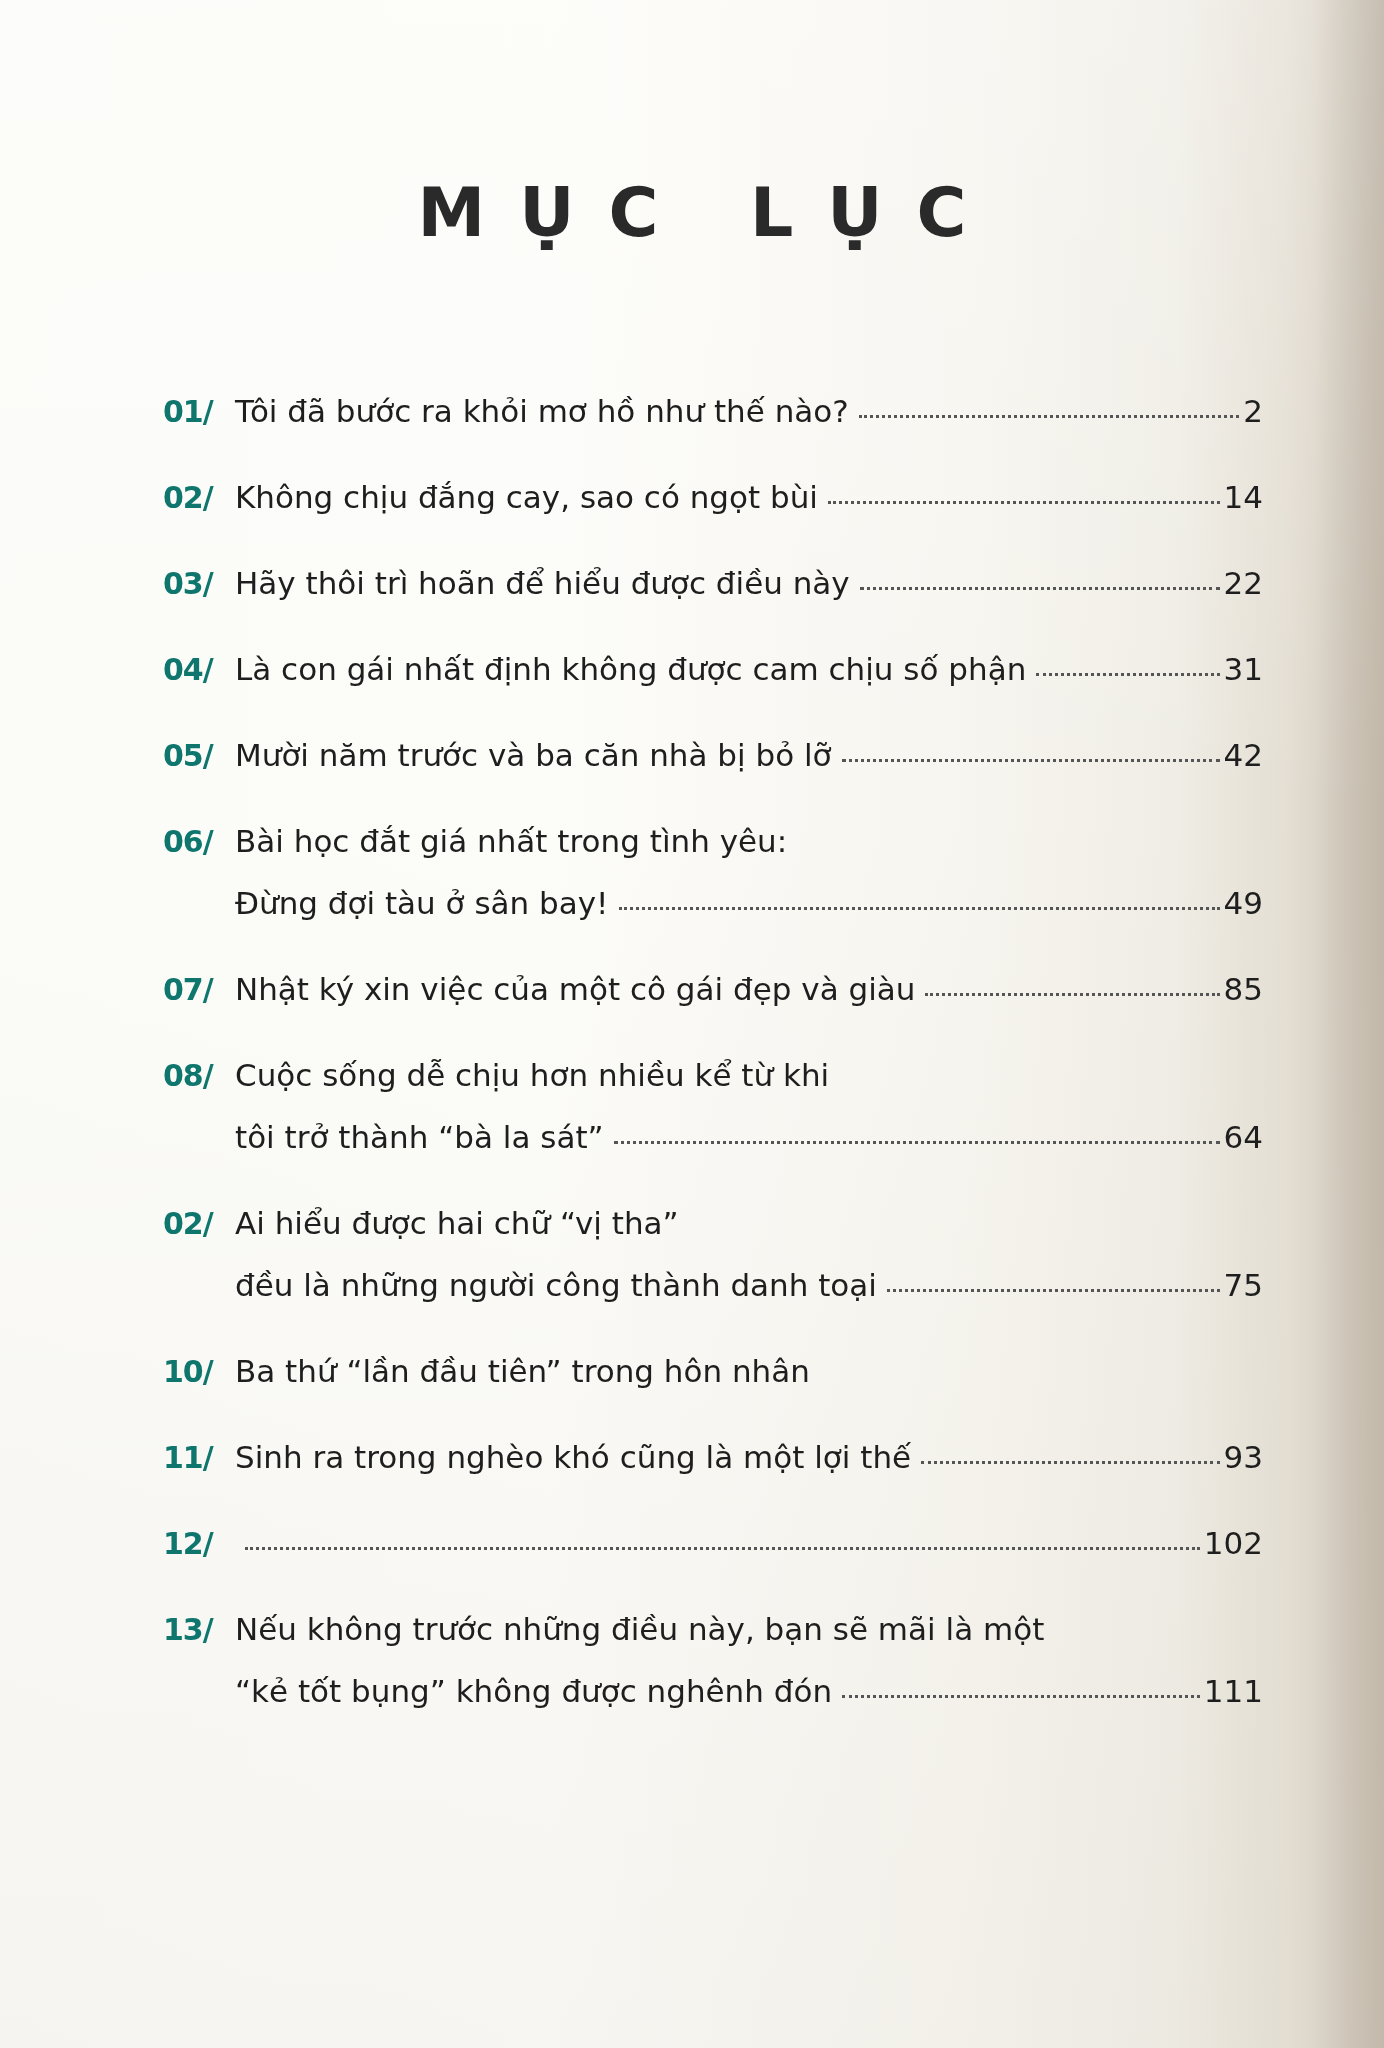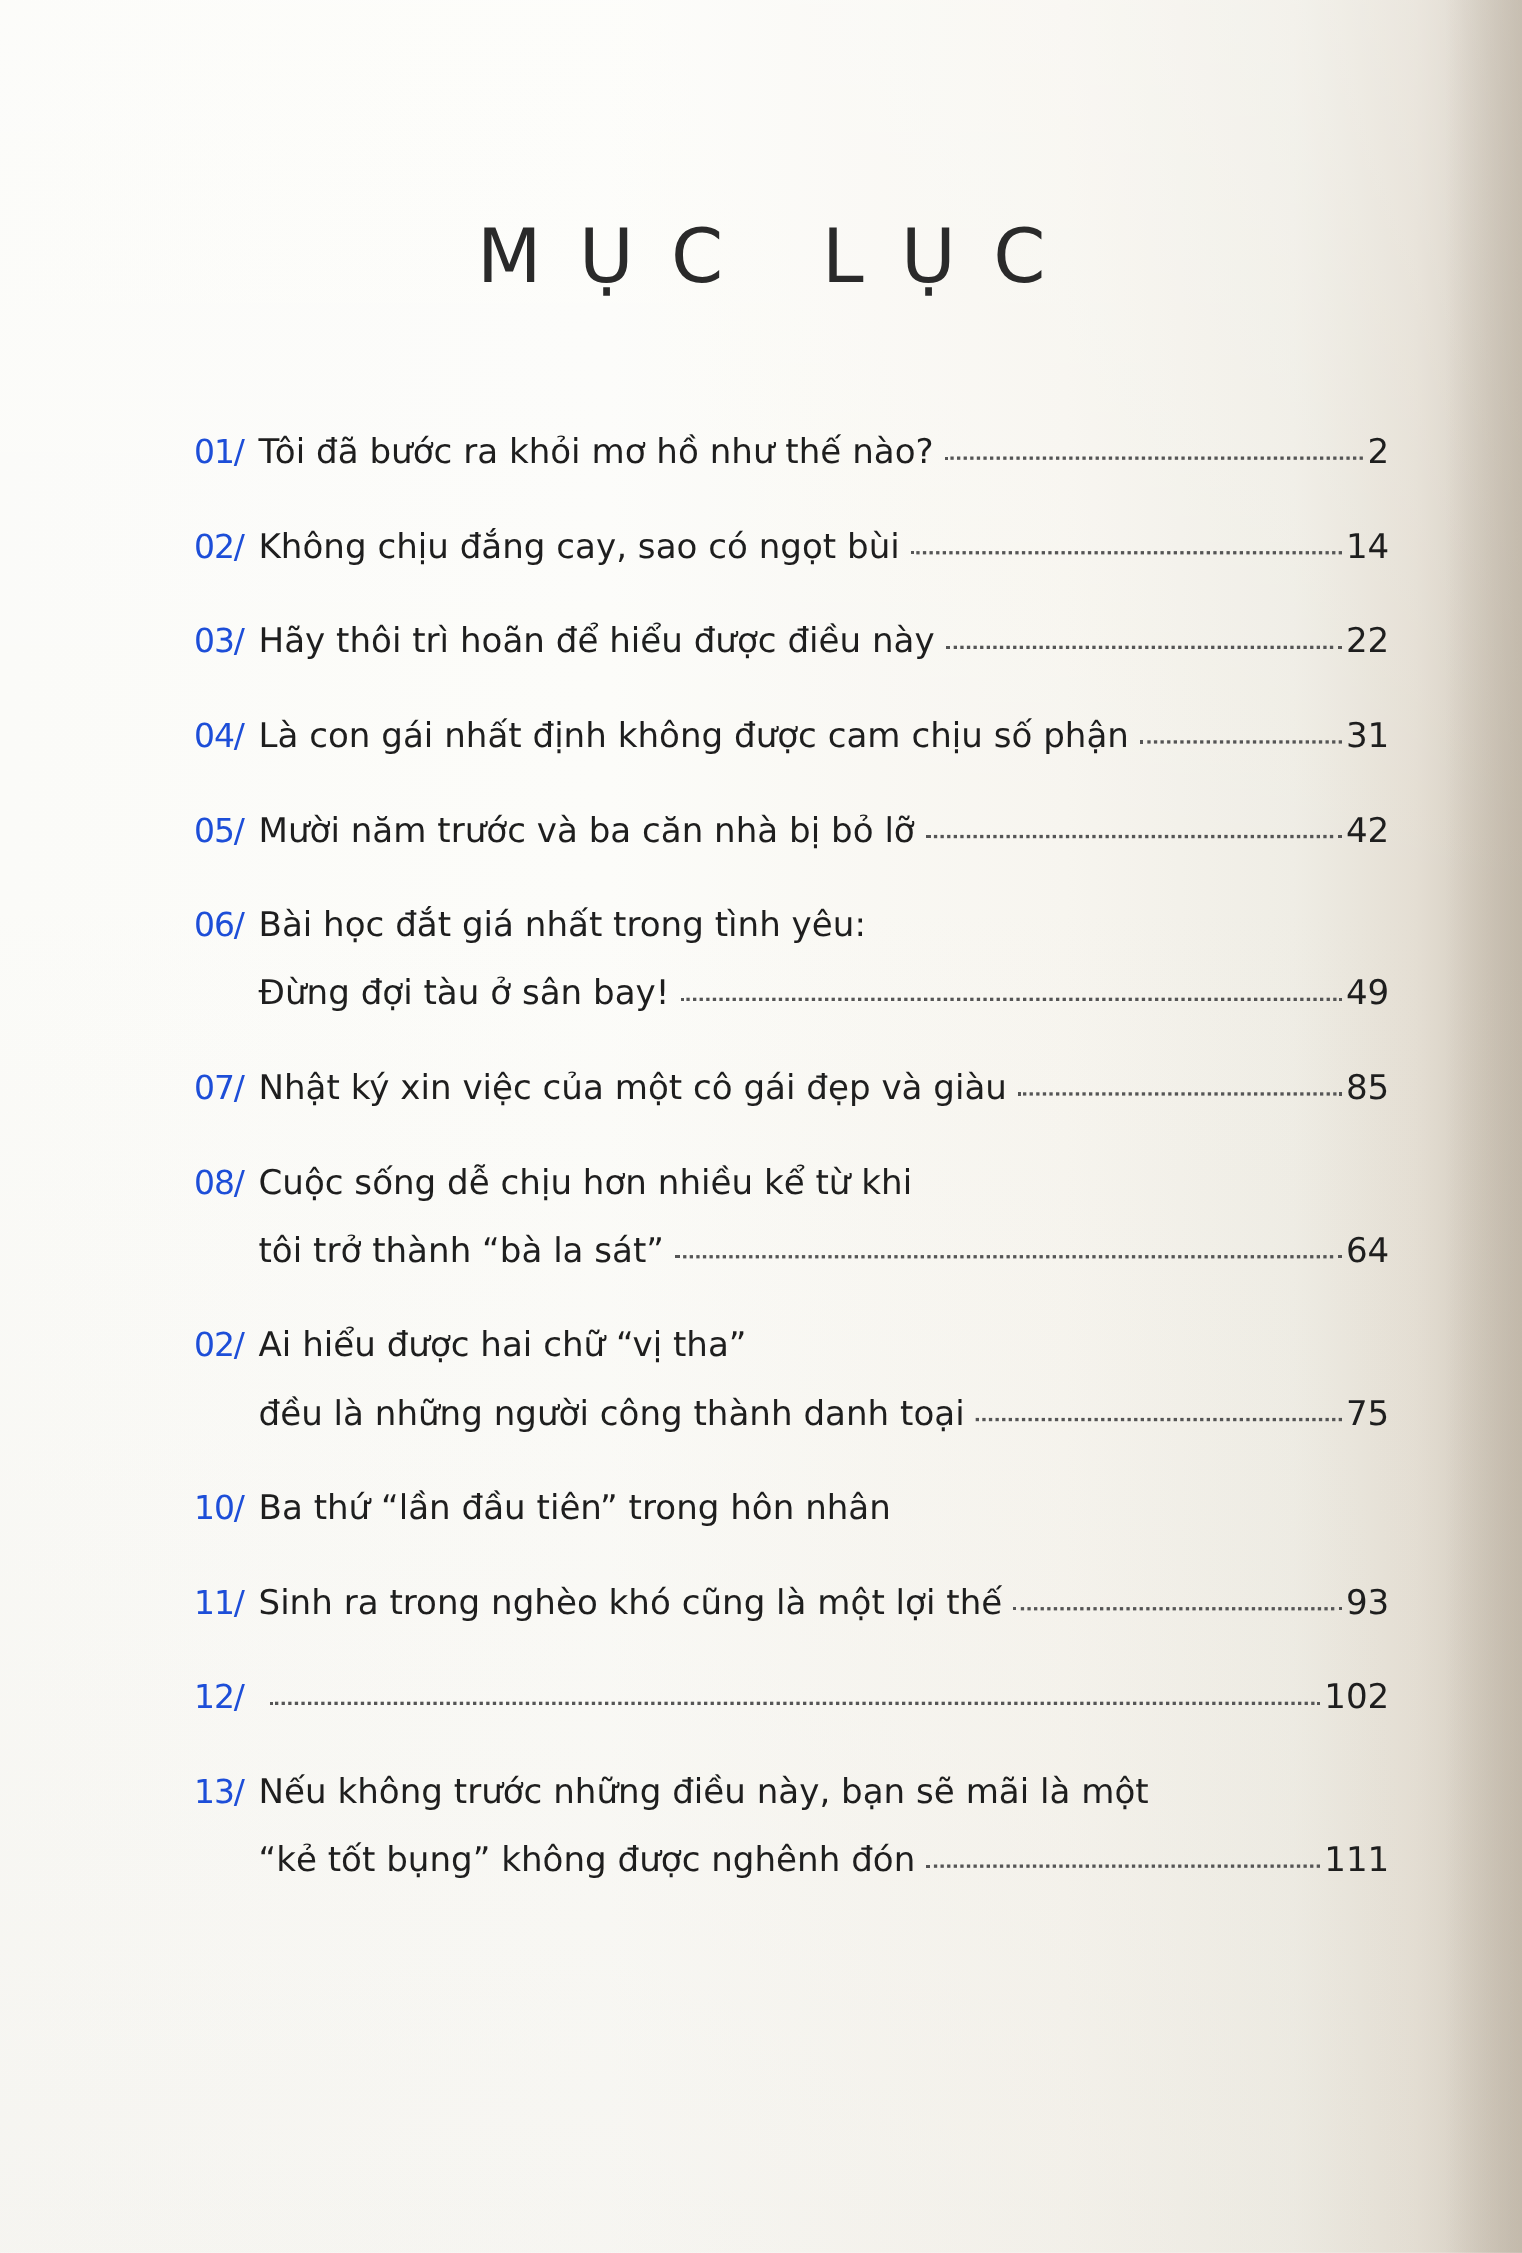"MỤC LỤC" .title { font-weight: normal -> bold; top: 148px -> 127px }
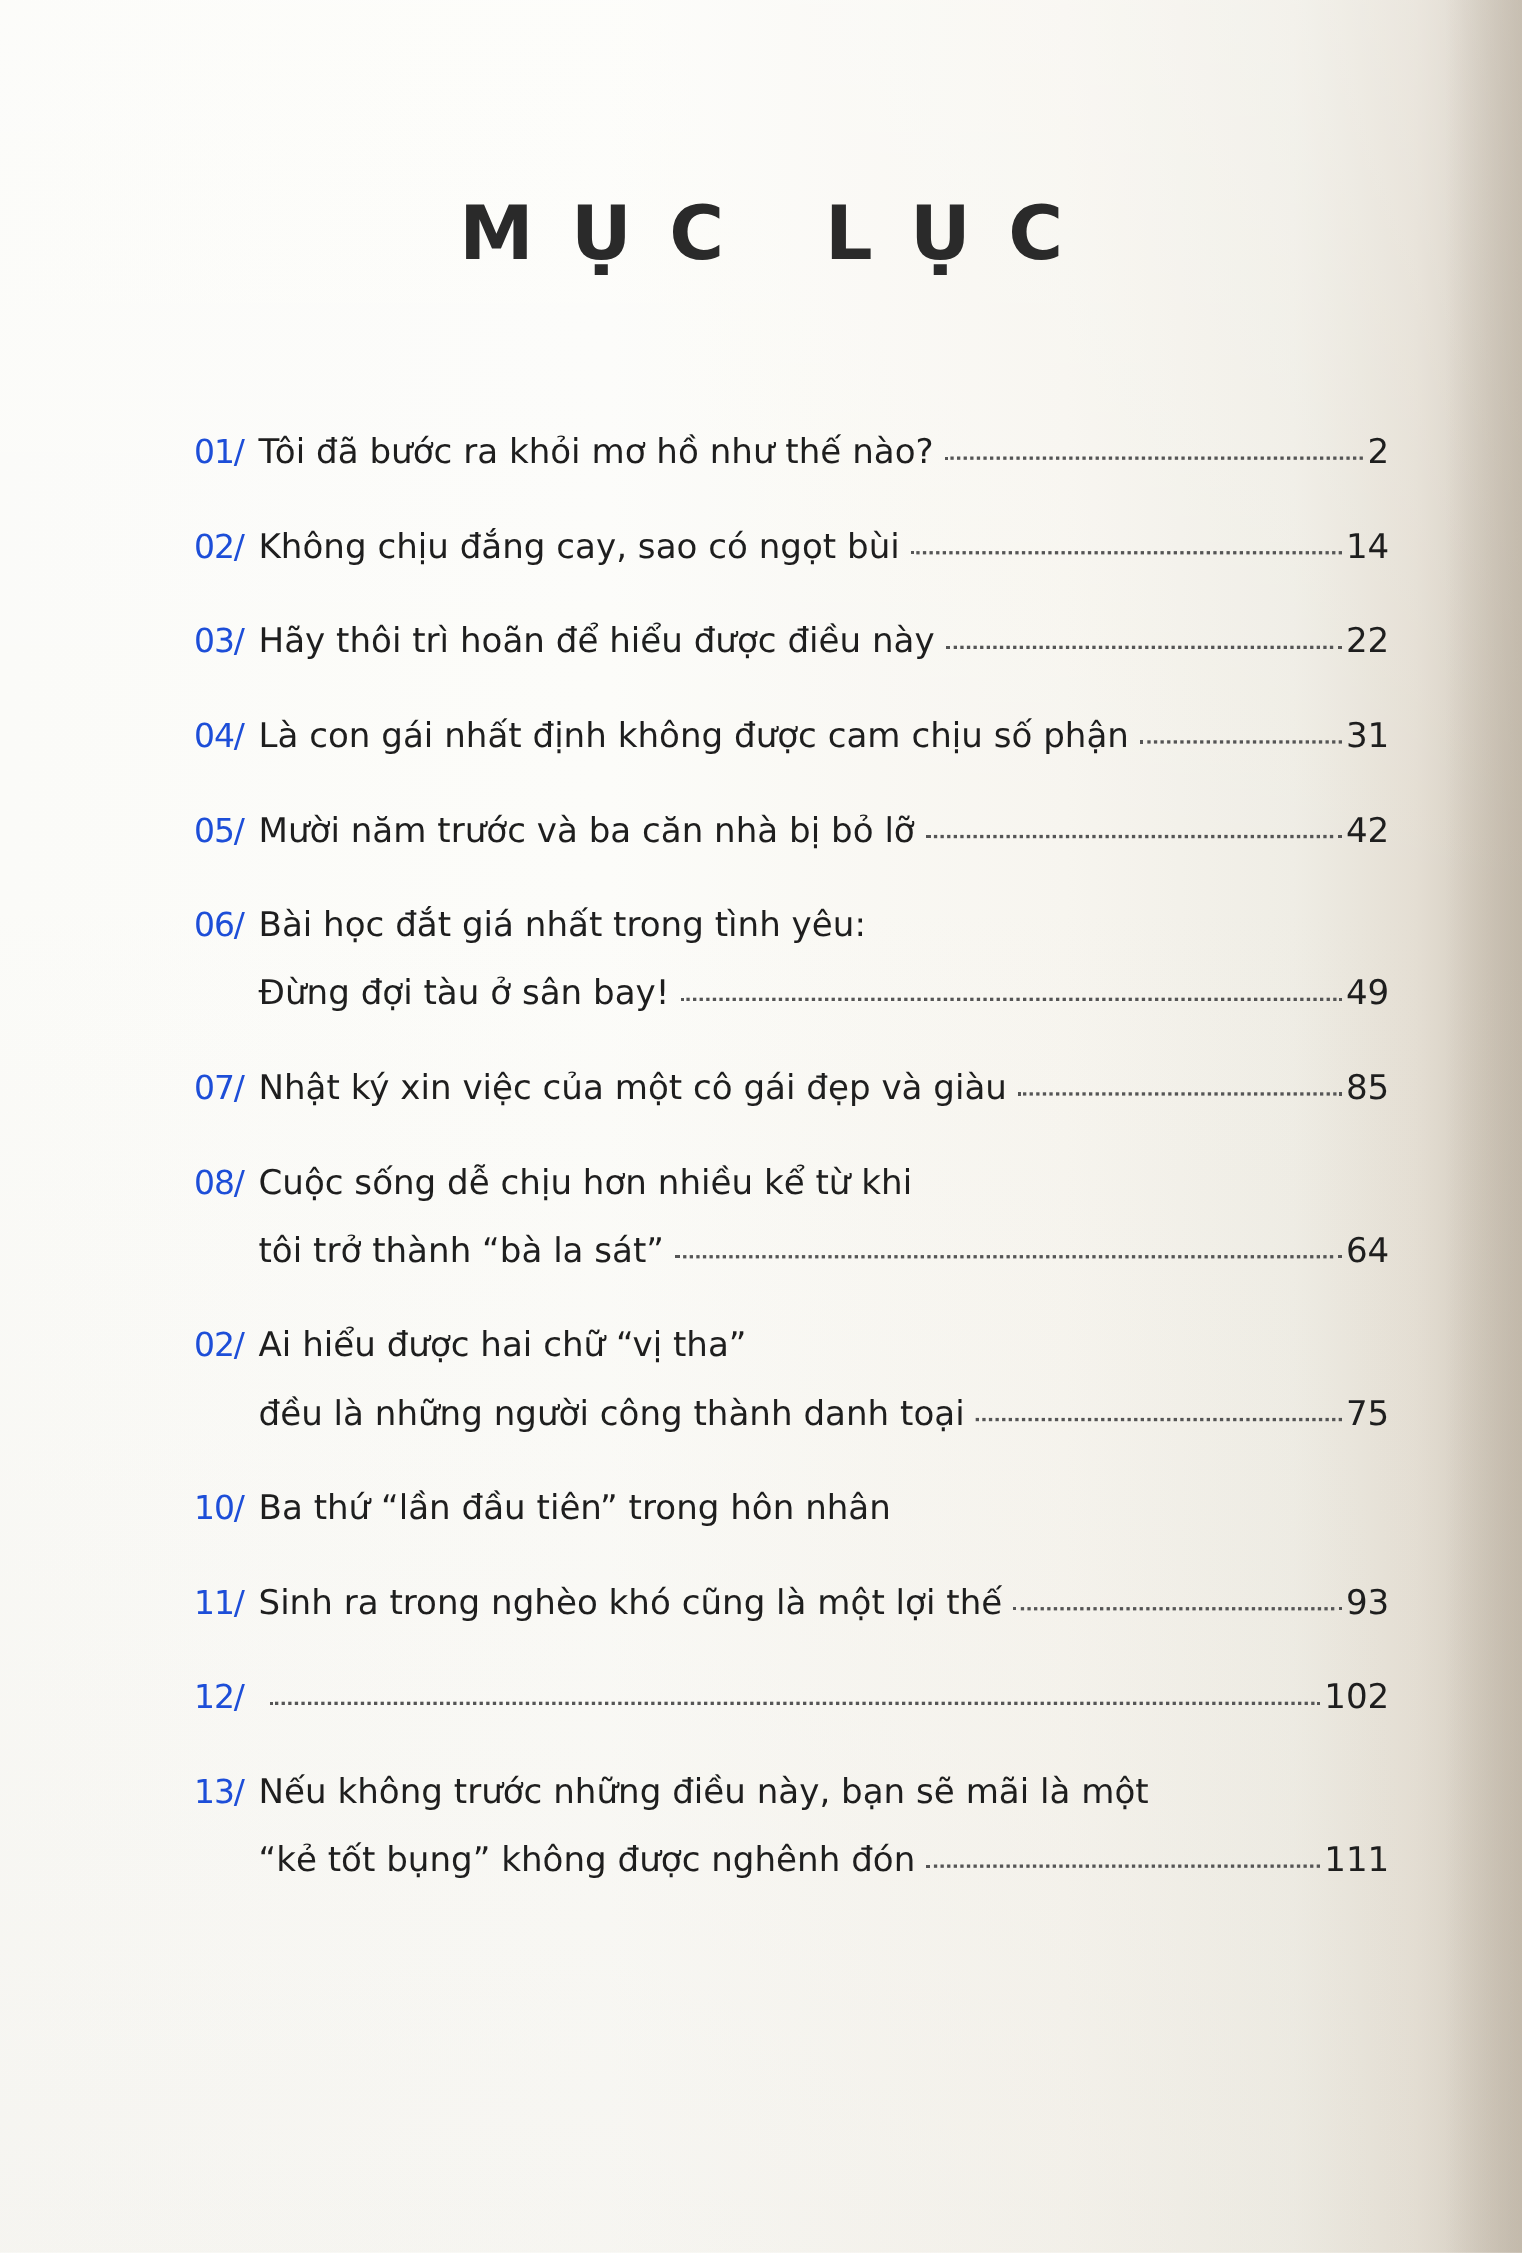"01/" .num { color: #1d4ed8 -> #0f766e; font-weight: normal -> bold; text-align: center -> none }
